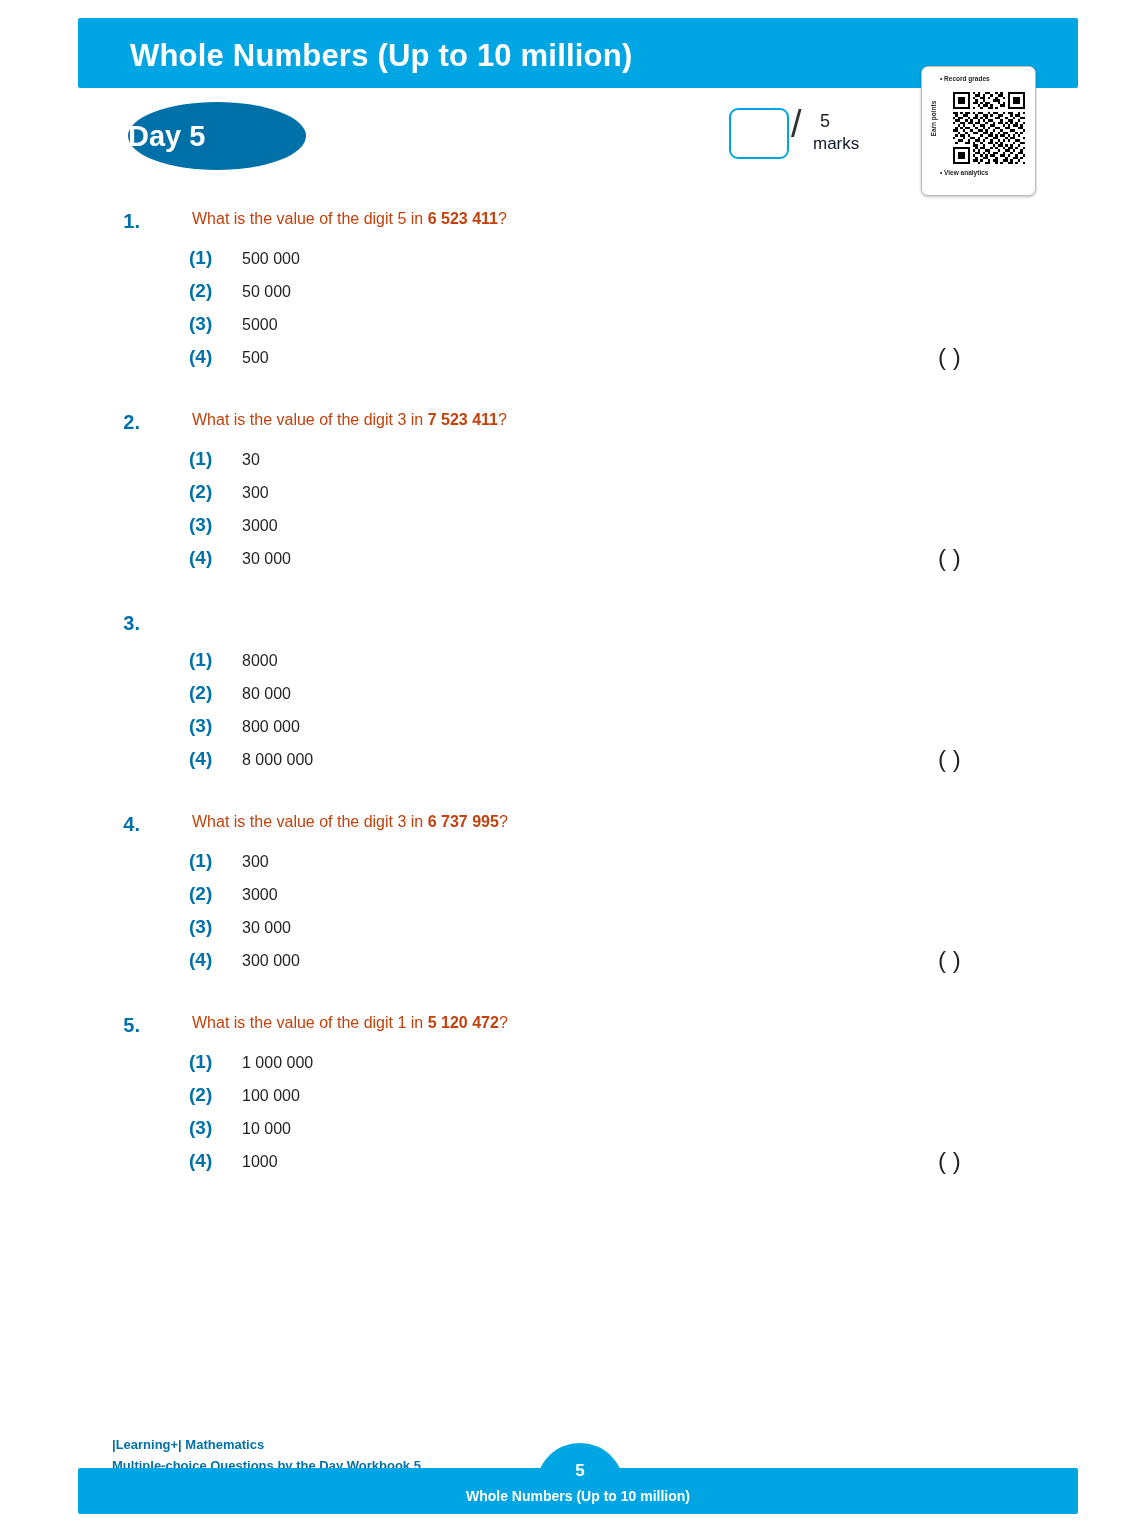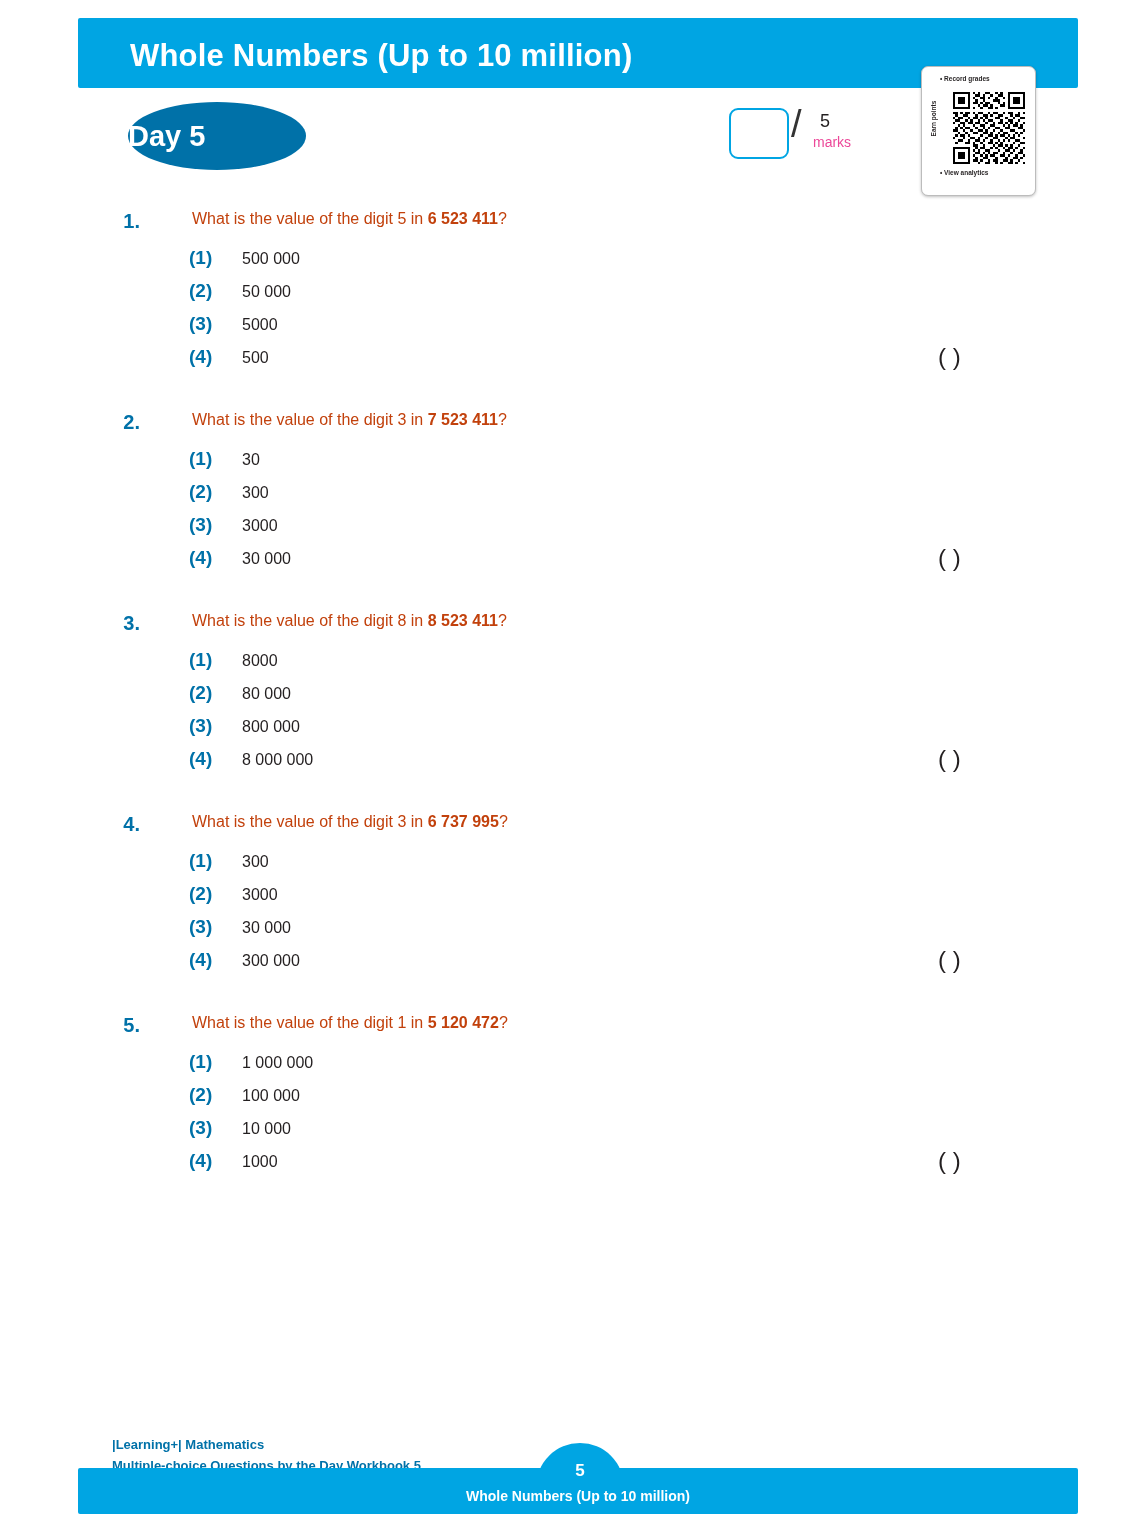"marks" .marks-word { color: #ec4899 -> #0f172a; font-size: 14px -> 17px }
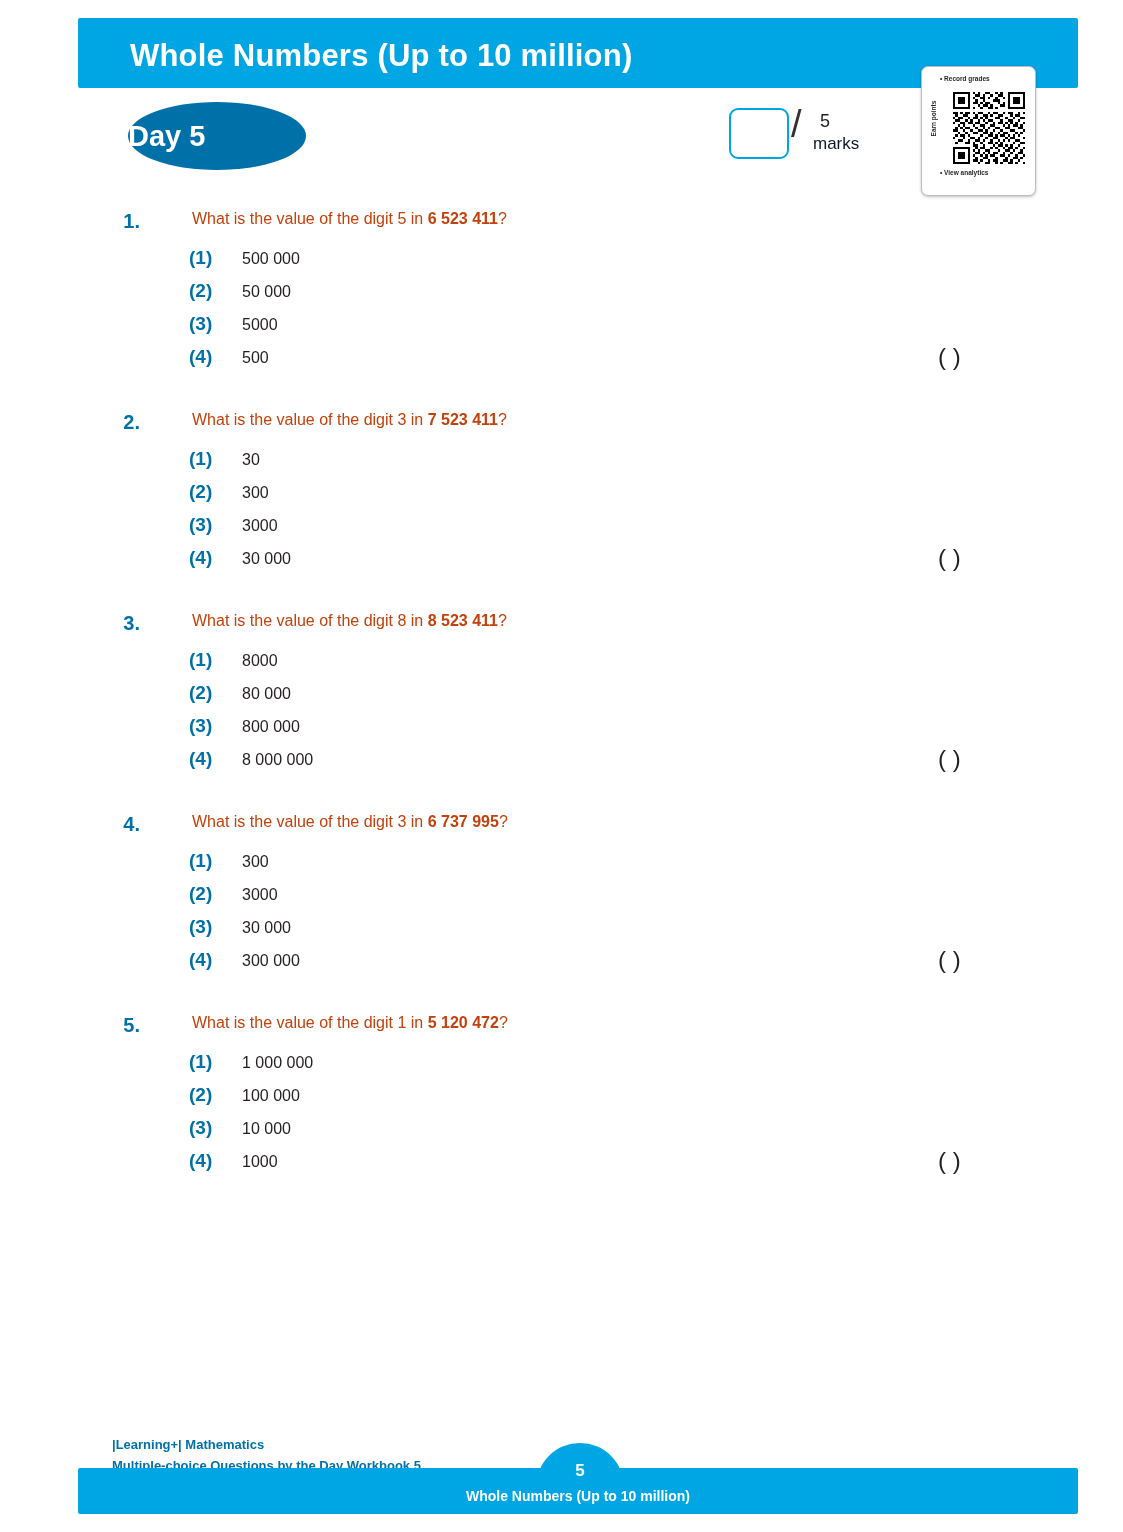"What is the value of the digit 8" div.qtext { html: <div><span>What is the value of the digit 8 in </span><b>8 523 411</b><span>?</span></div> -> none }
